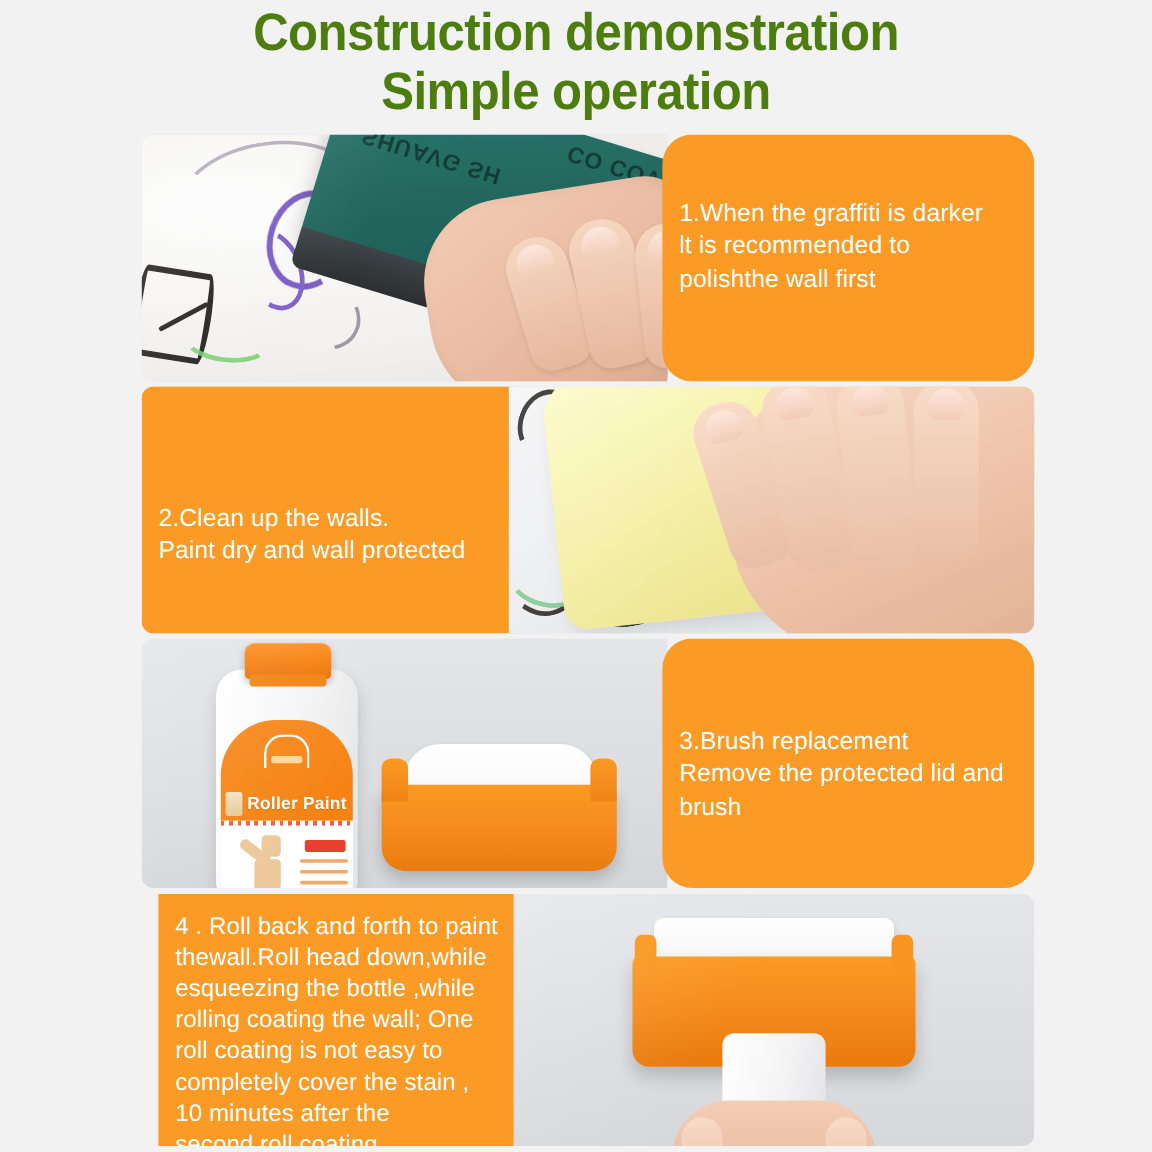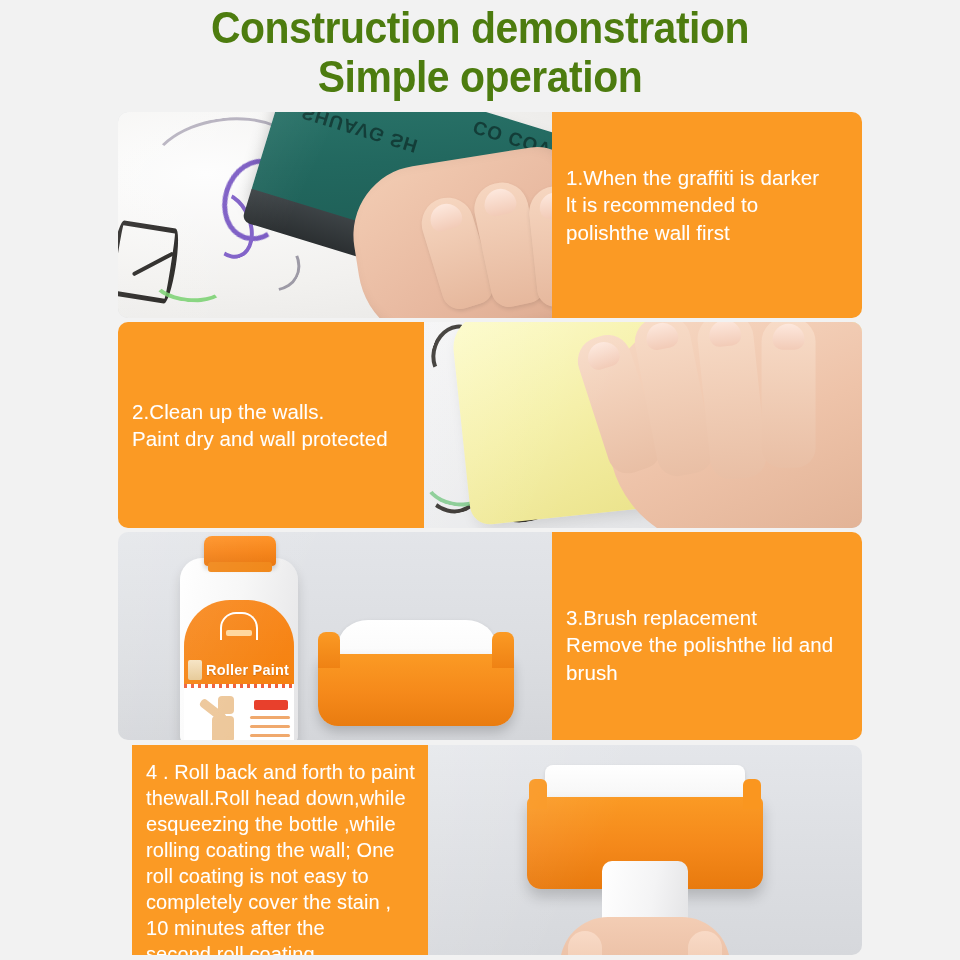"1.When the graffiti is darker" .half.right { border-radius: none -> 25px }
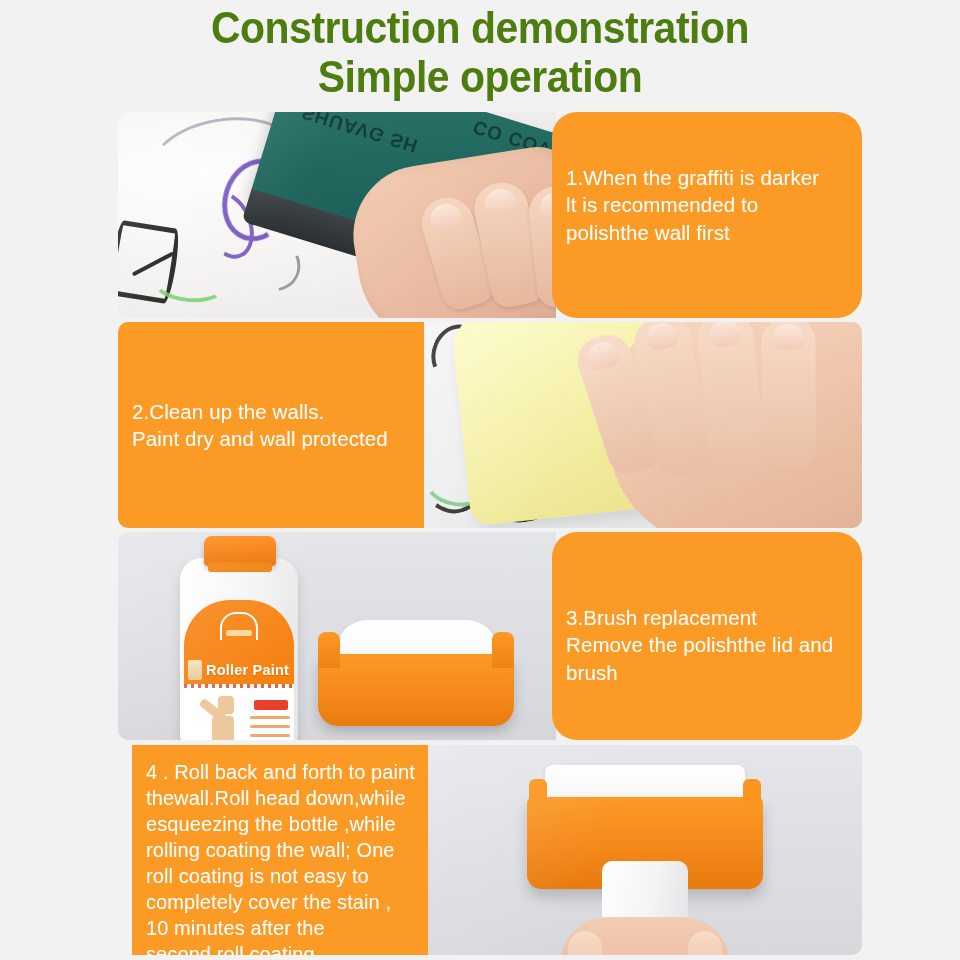"2.Clean up the walls." #row2 .panel-text { padding-top: 76px -> 96px }
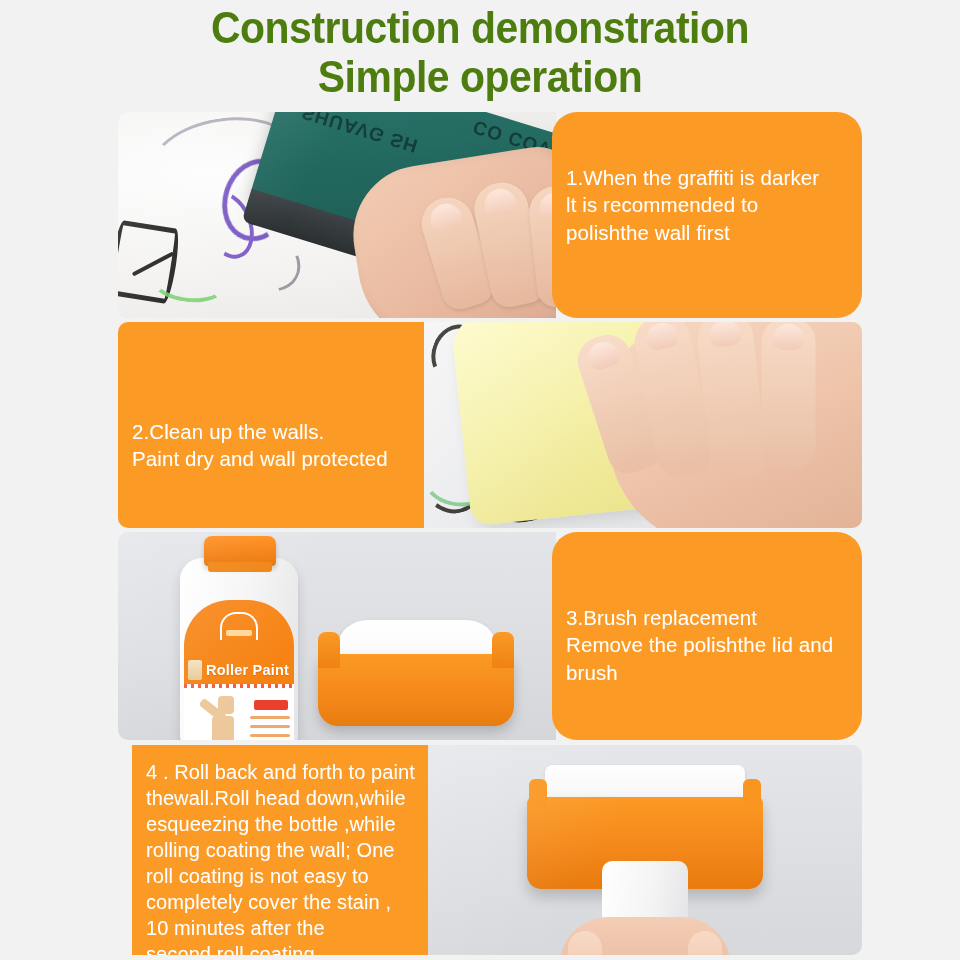"Remove the polishthe lid and" p { text: polishthe -> protected }
